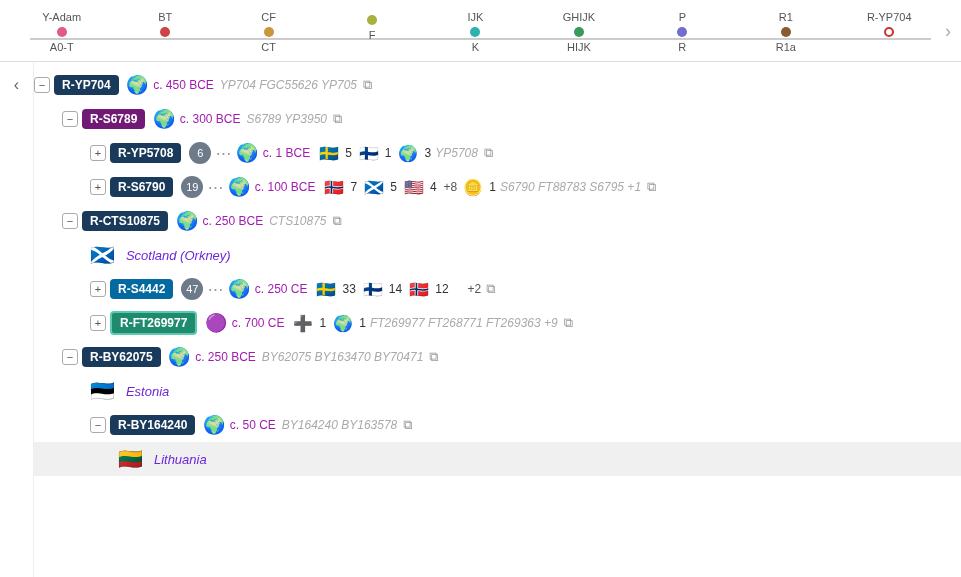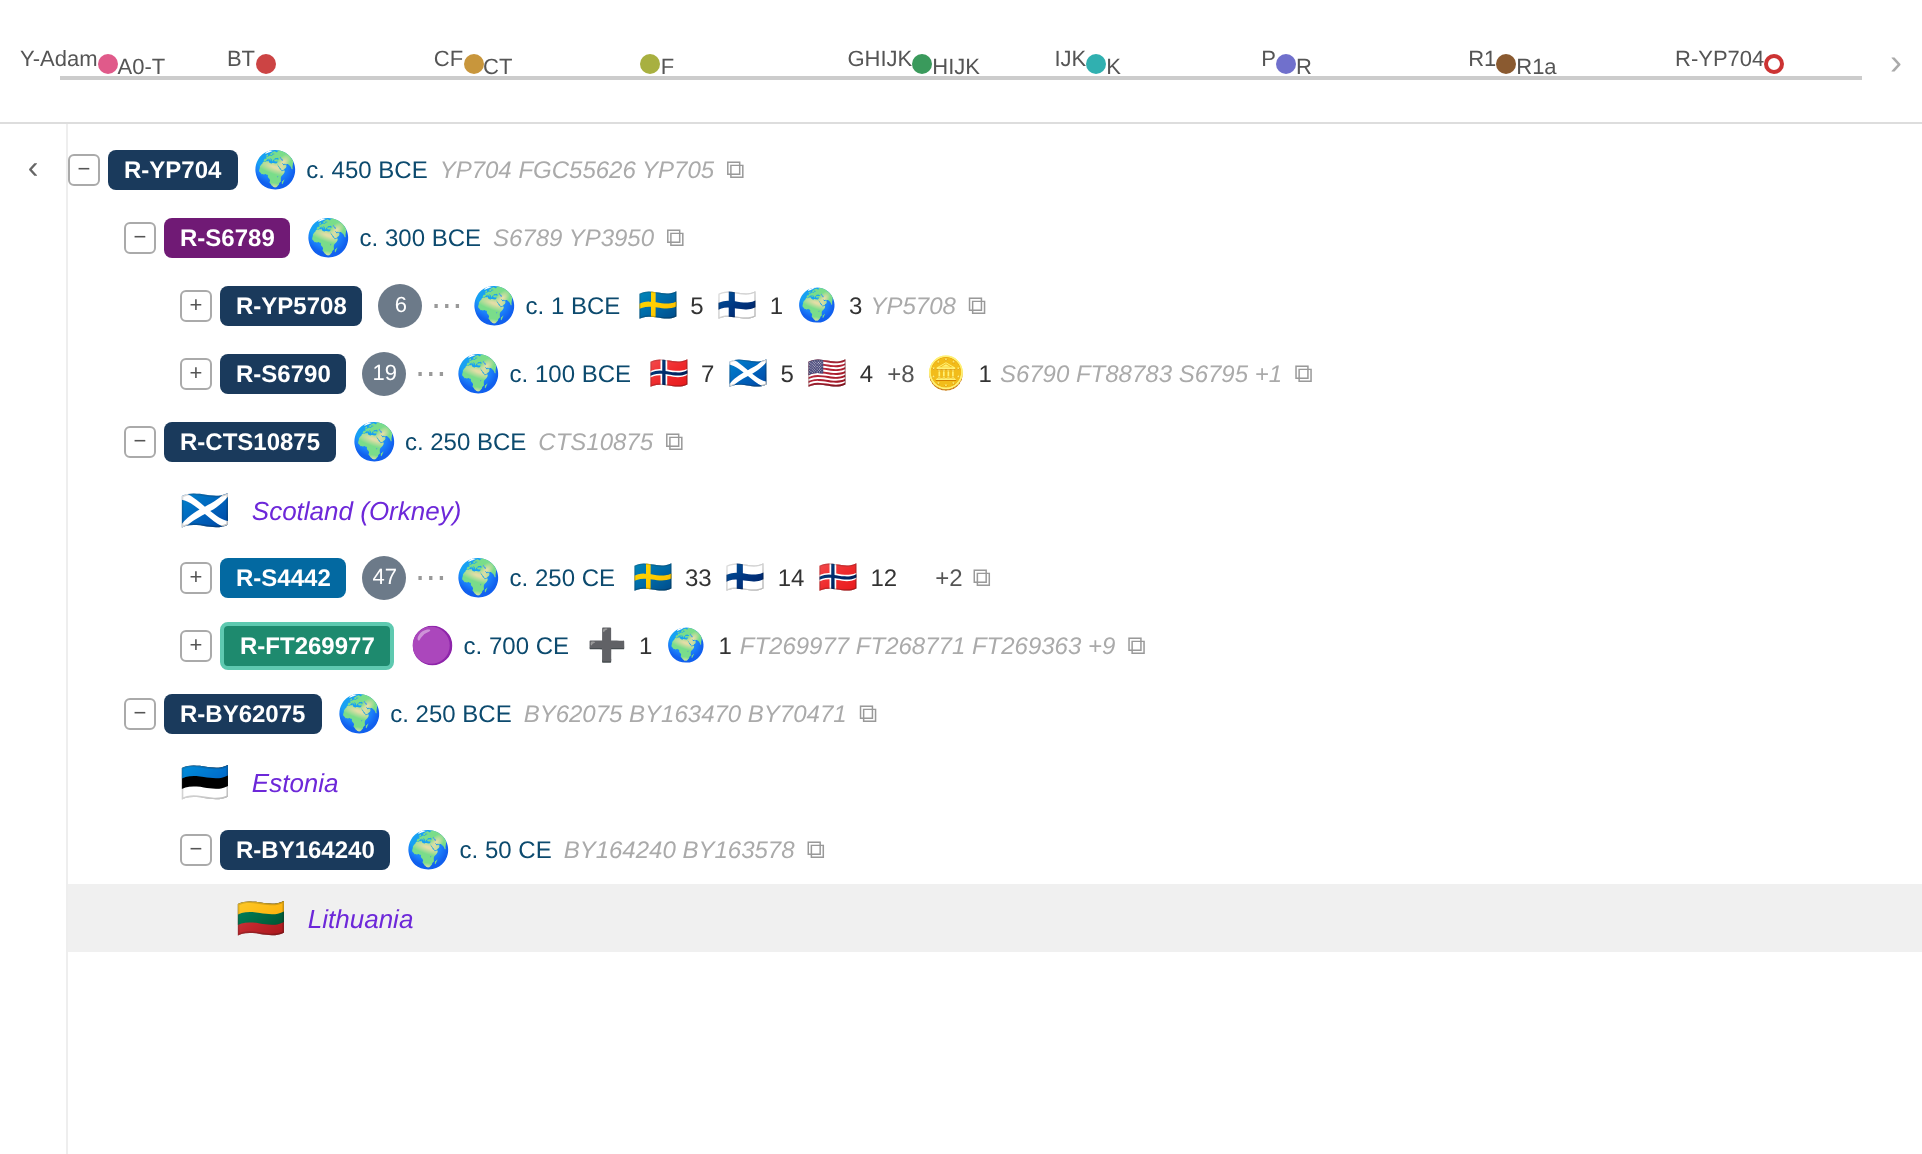"Y-Adam" .haplo-bar .haplo-group { flex-direction: row -> column }
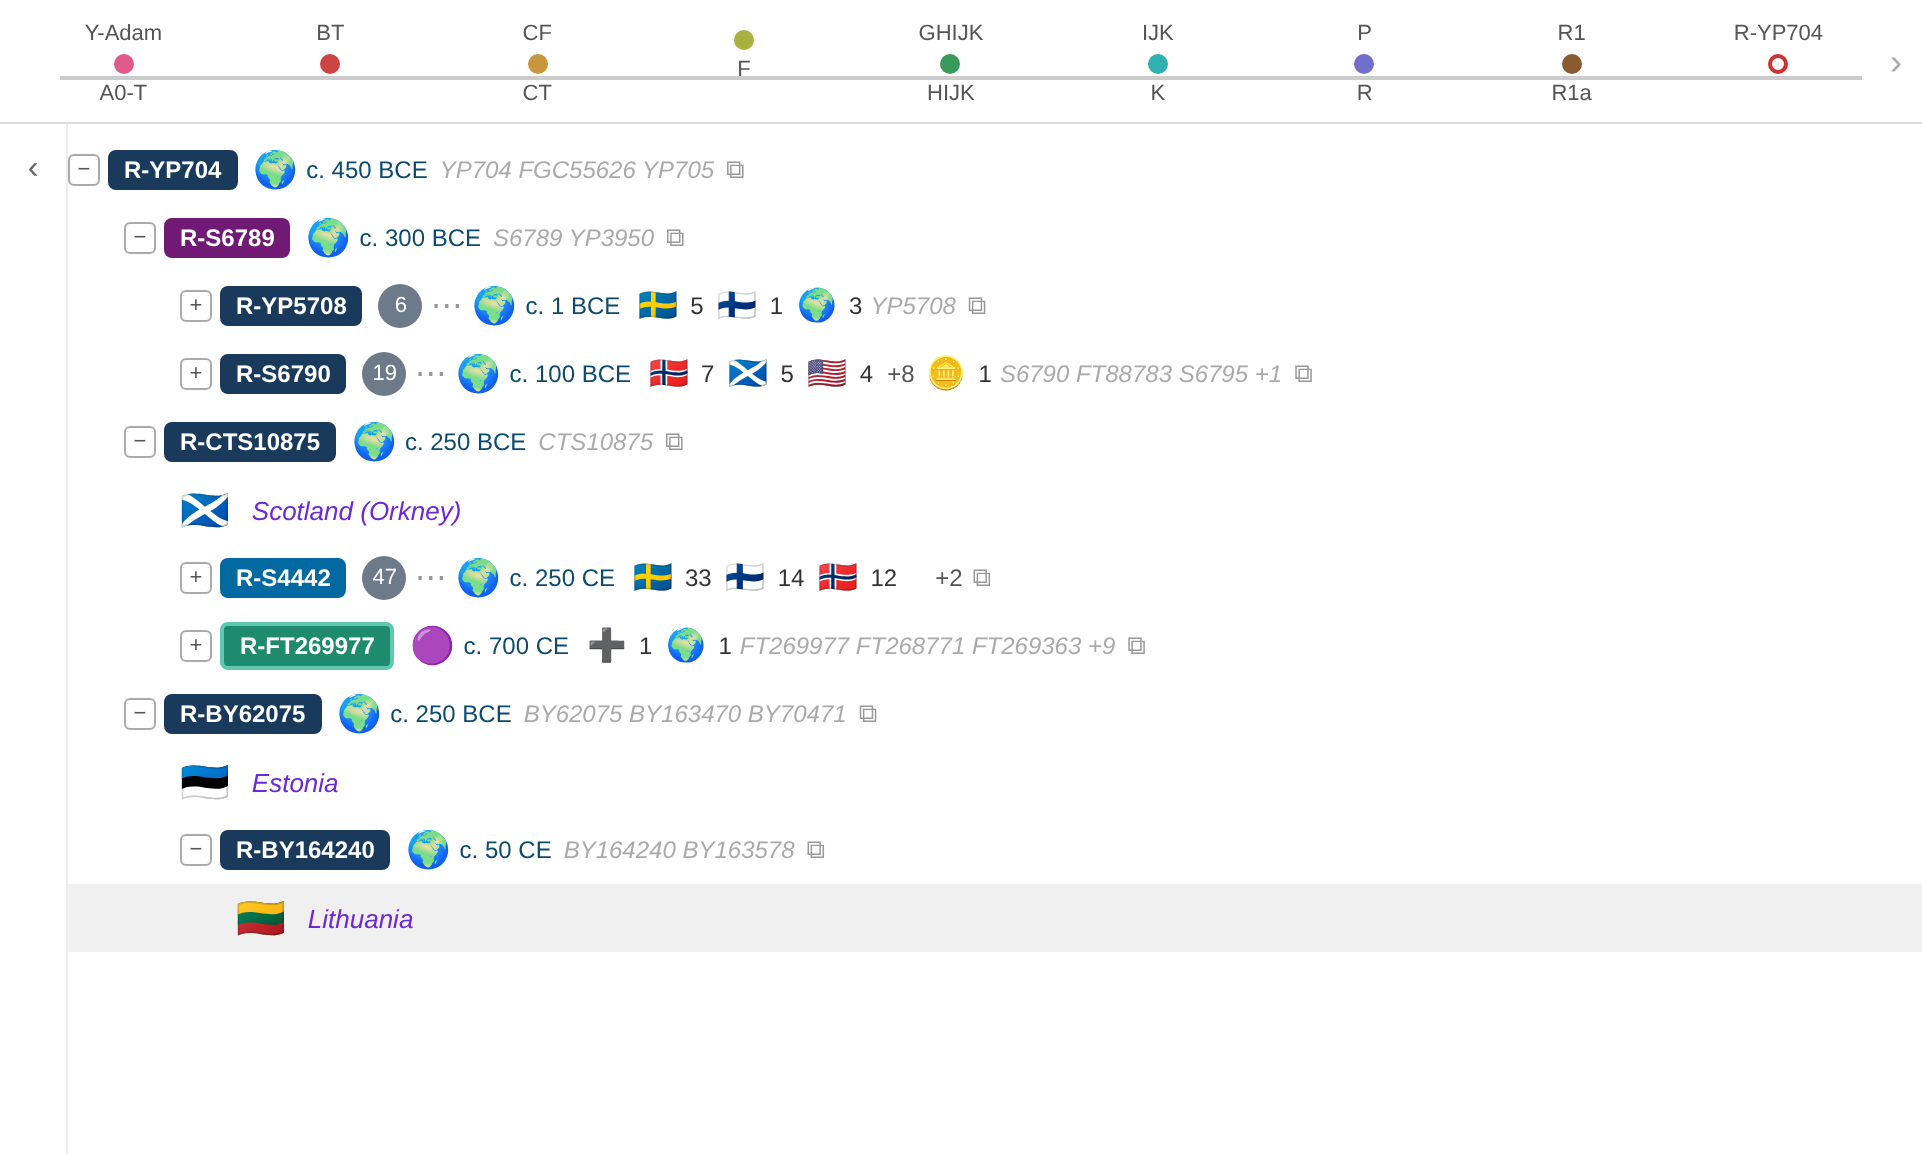"GHIJK" div.haplo-group { order: before "IJK" -> after "IJK" }
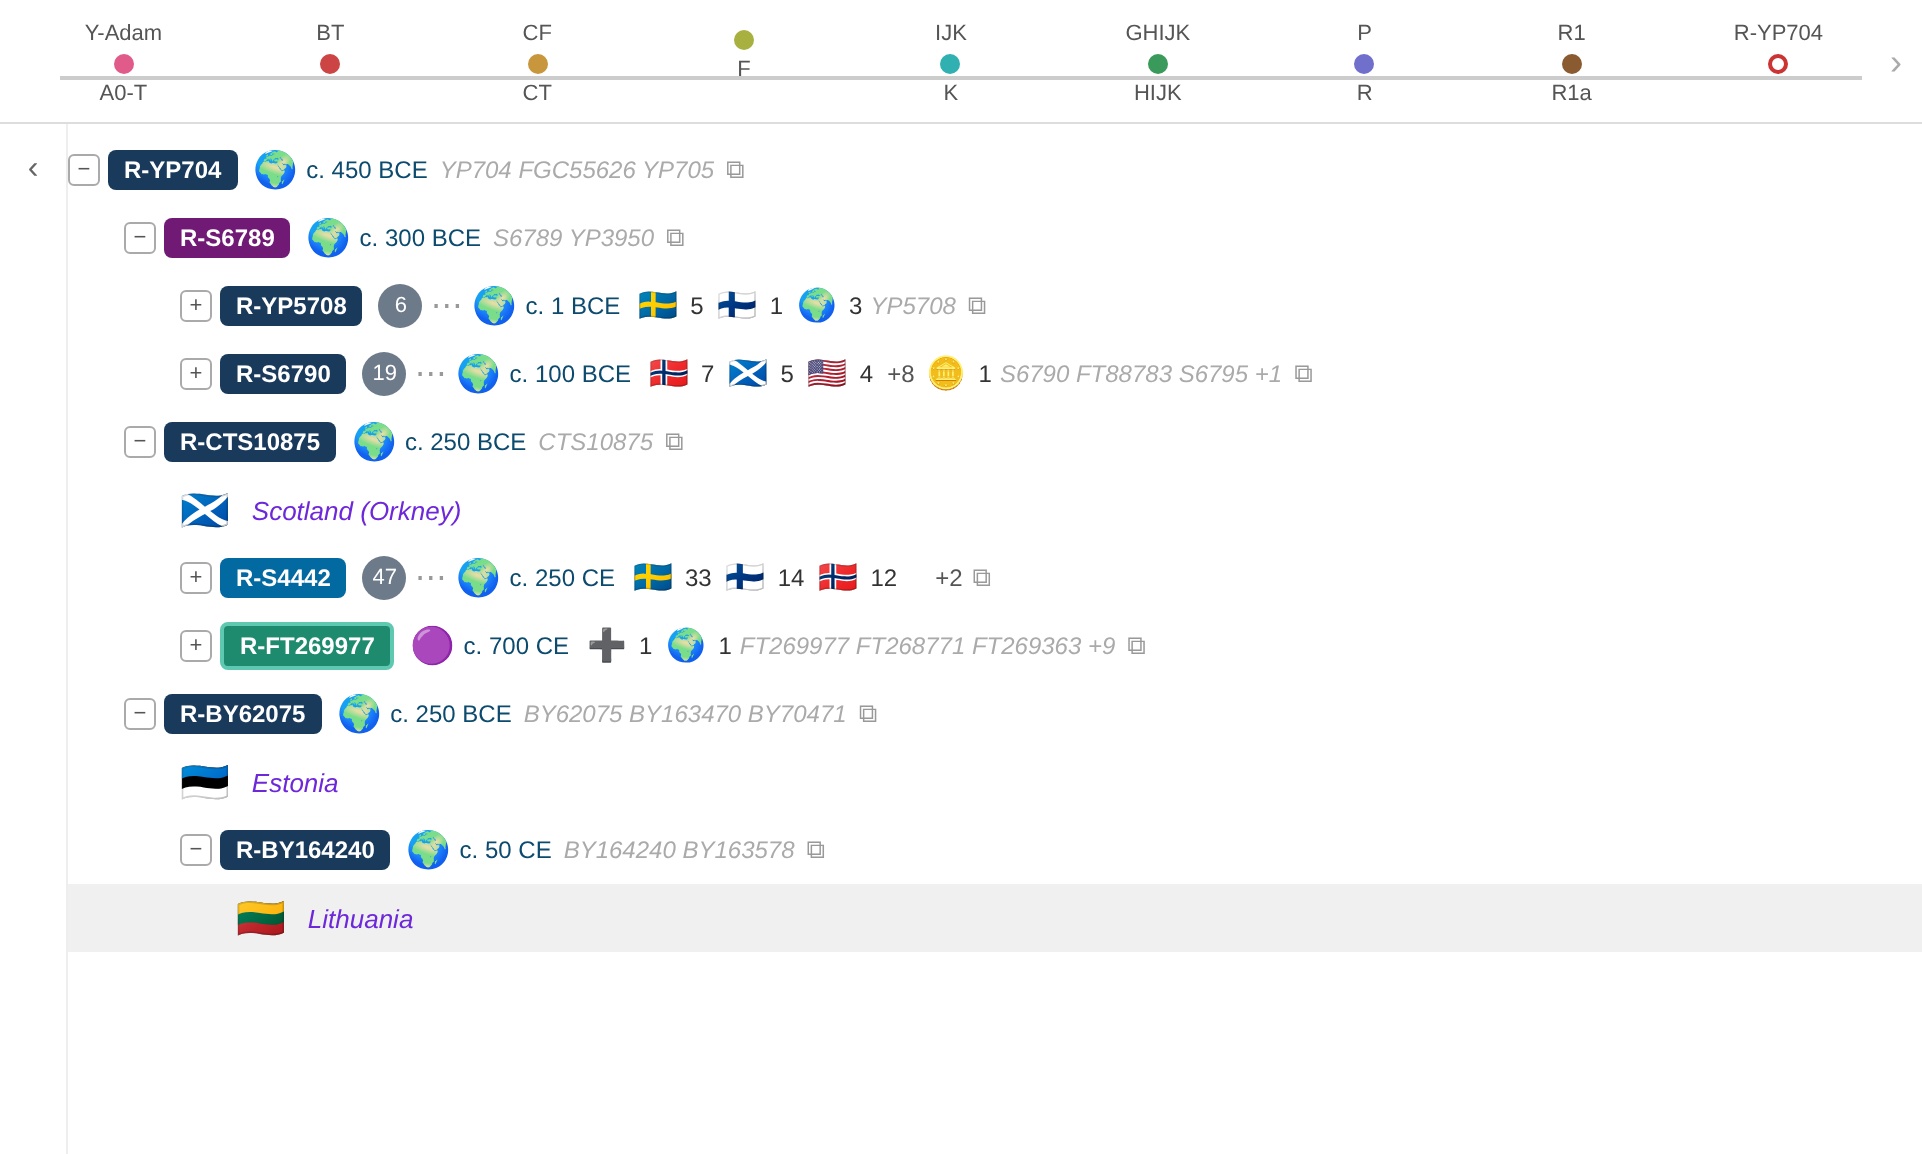"c. 450 BCE" .date-text { color: #0c4a6e -> #a21caf }
